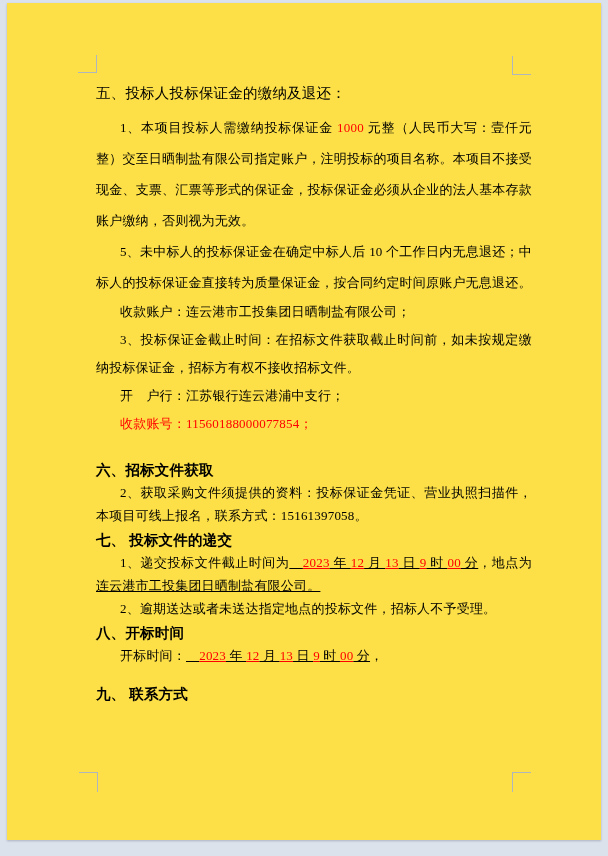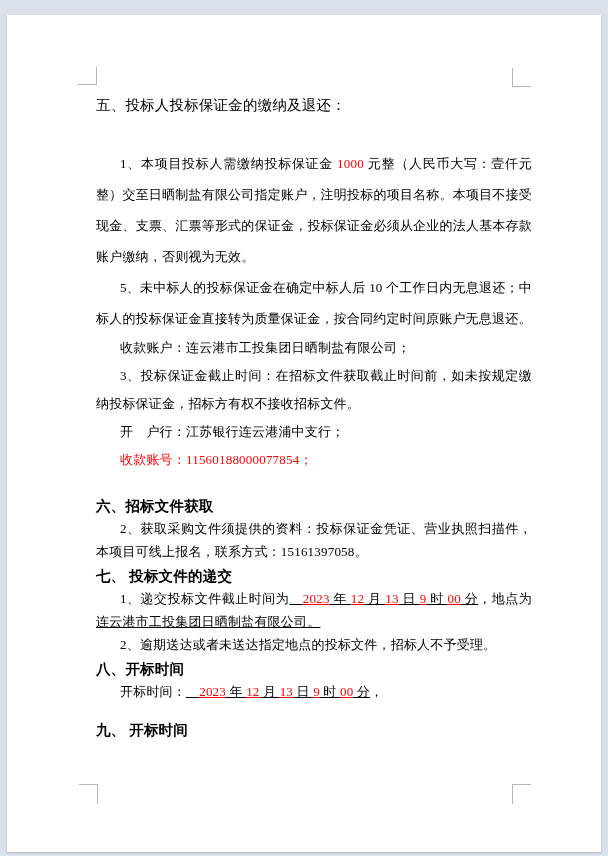"五、投标人投标保证金的缴纳及退还：" .page { background: #ffffff -> #fde047; top: 15px -> 3px }
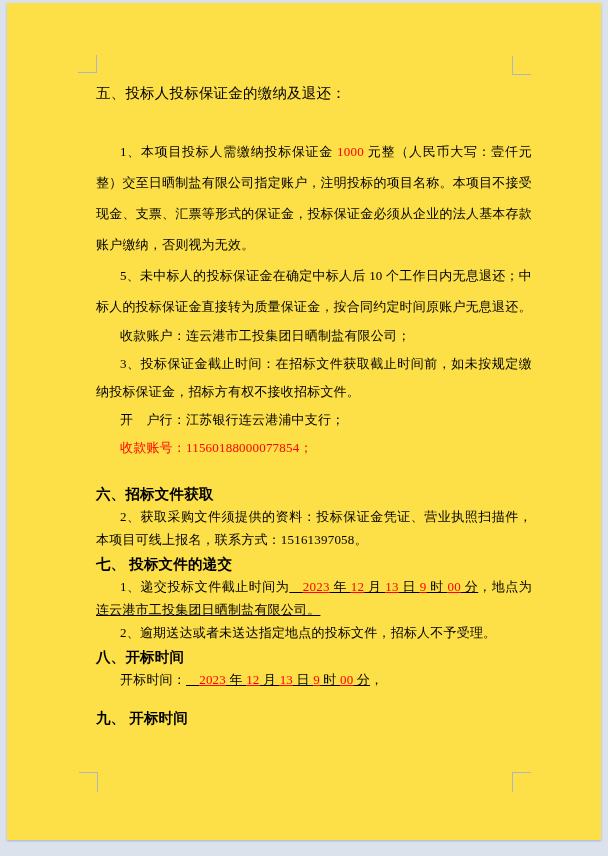"1、本项目投标人需缴纳投标保证金 1000" p.p1 { margin-top: 32px -> 8px }
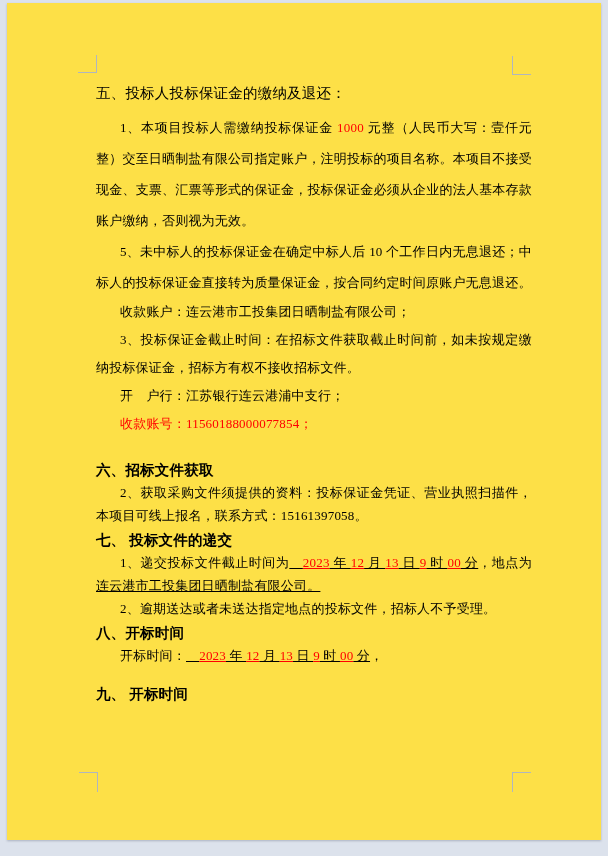"九、 开标时间" p.hd { text: 开标时间 -> 联系方式 }
